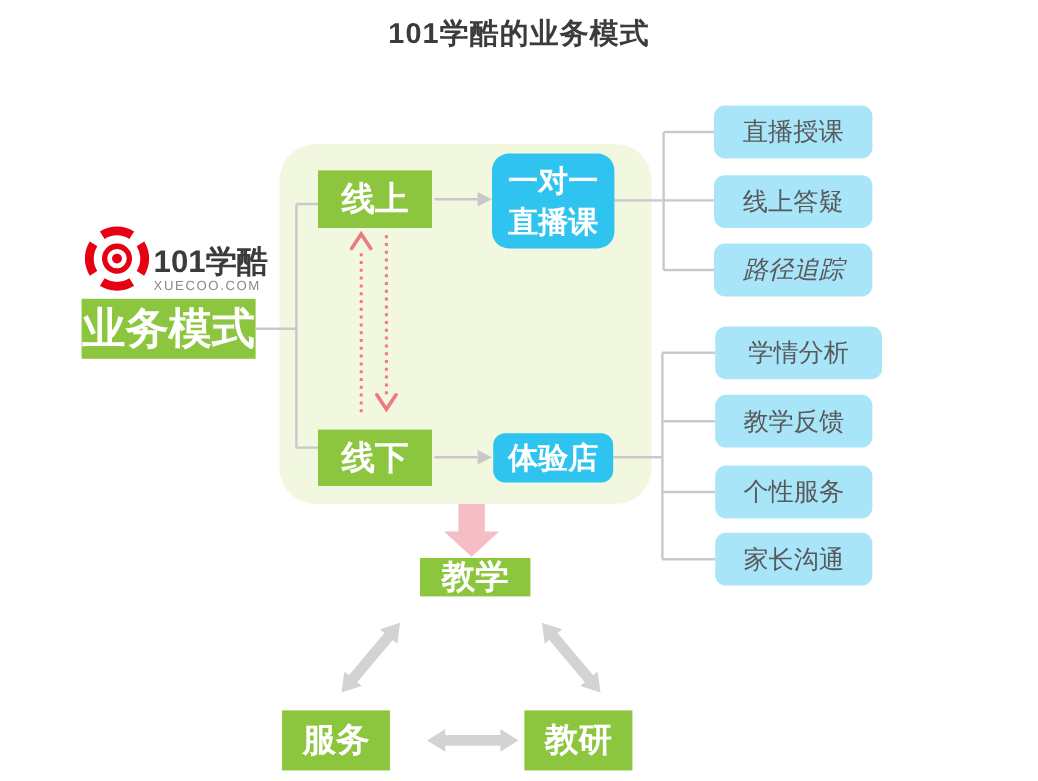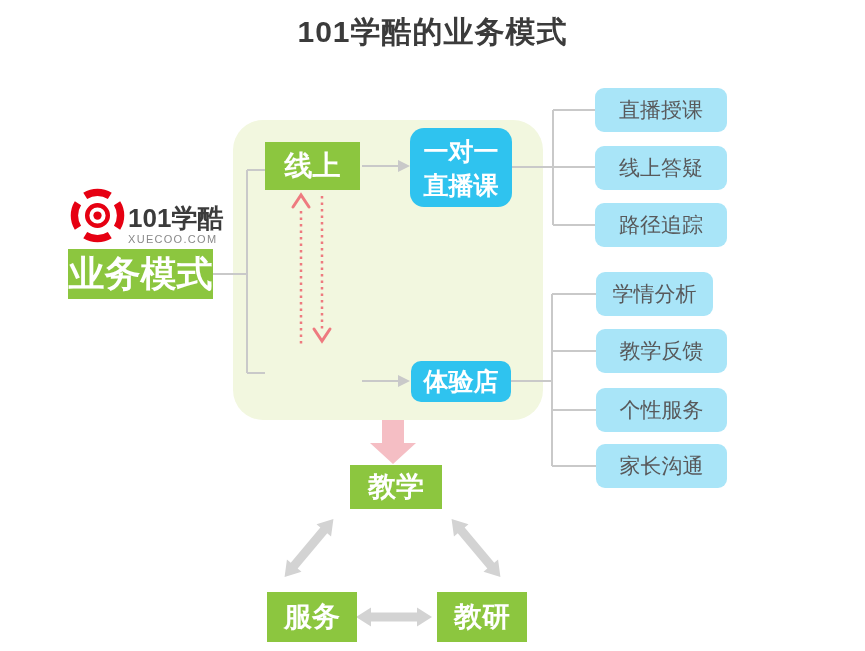"101学酷的业务模式" .page-title { font-size: 30px -> 24px }
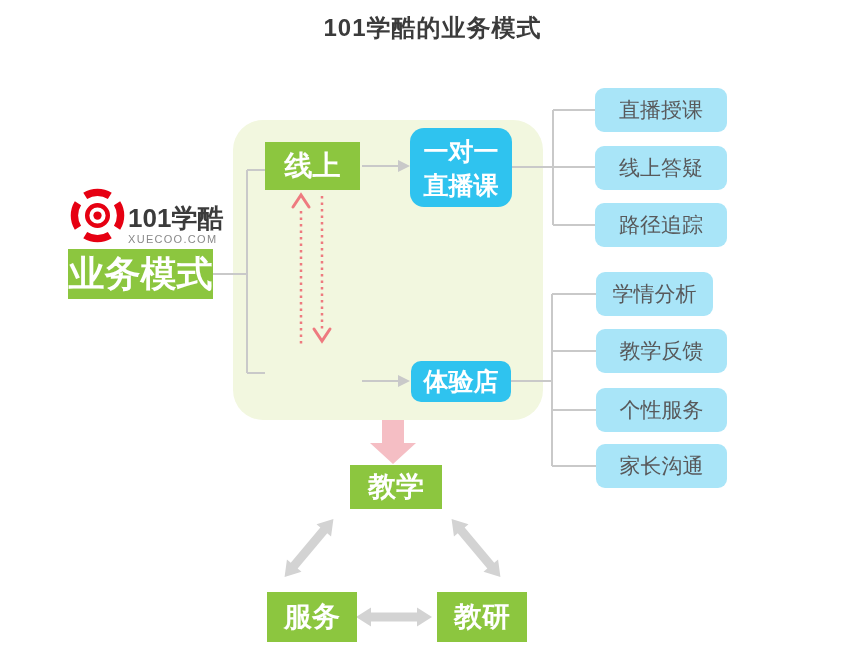"路径追踪" div.node { font-style: none -> italic }
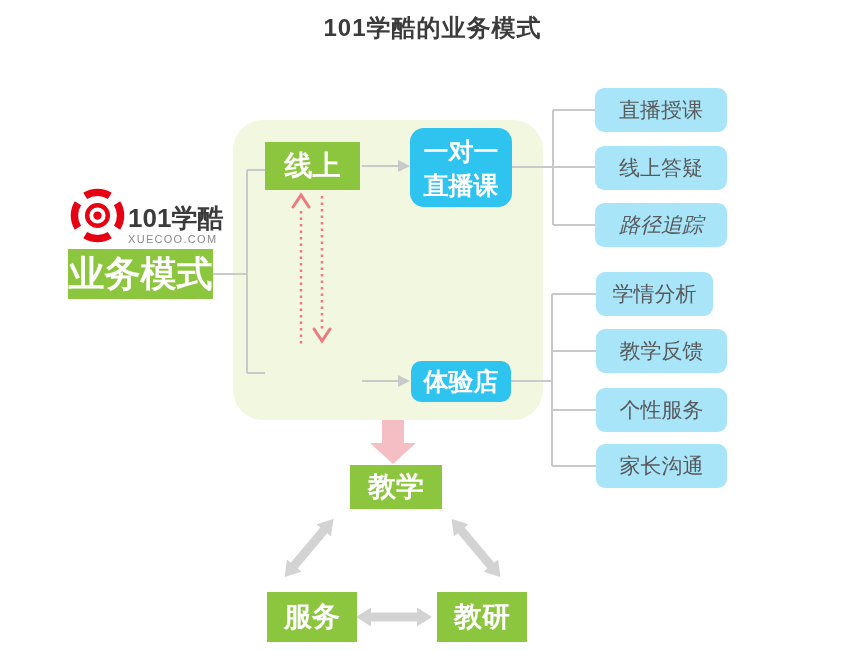"学情分析" div.node { width: 117px -> 139px }
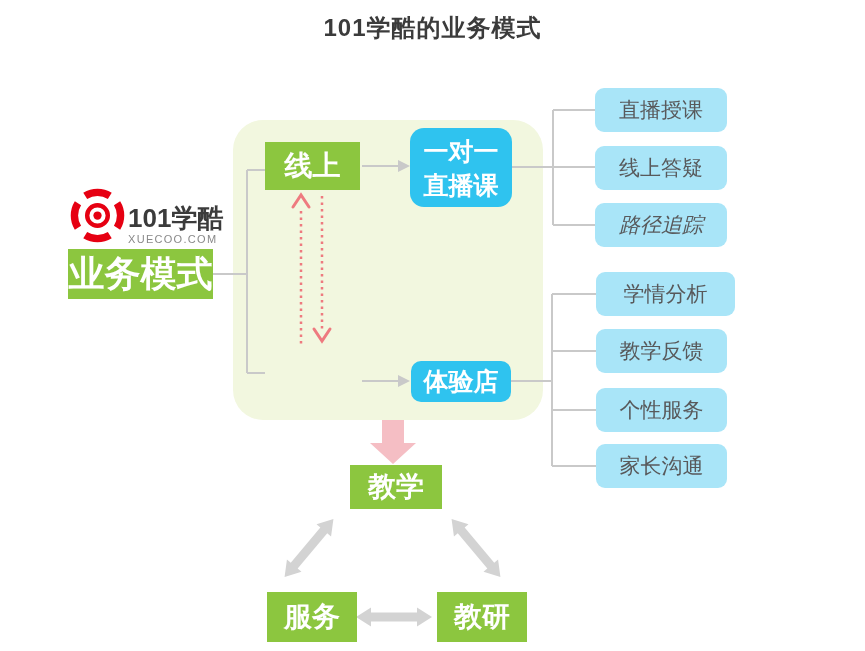"线下" div.node { html: none -> <div>线下</div> }
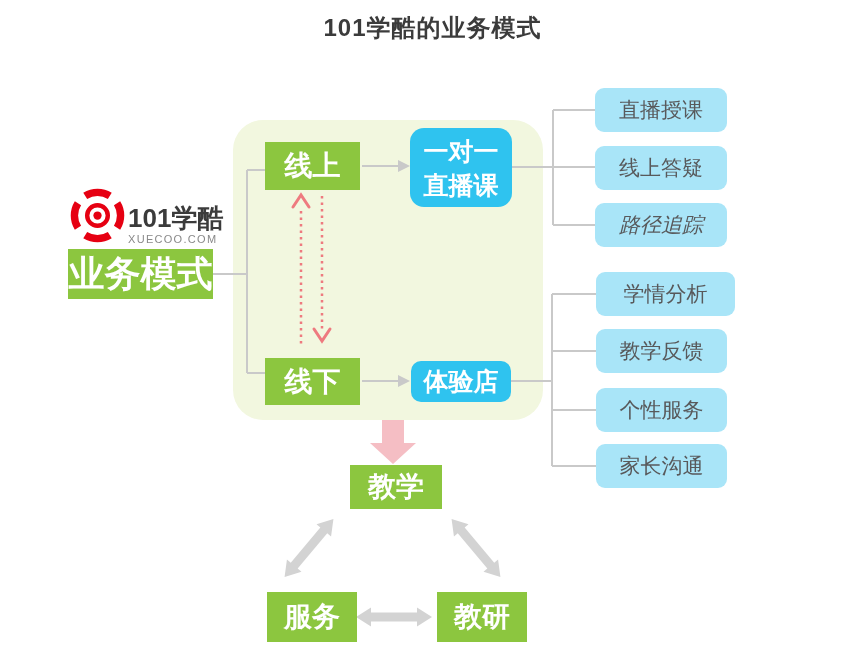"教学" div.node { height: 44px -> 32px }
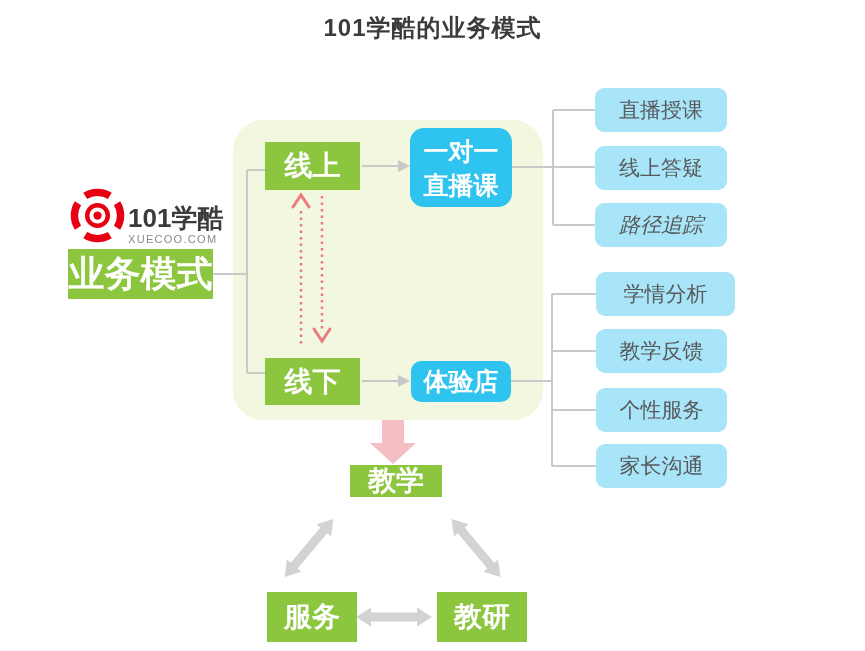"服务" div.node { margin-left: 32px -> none }
